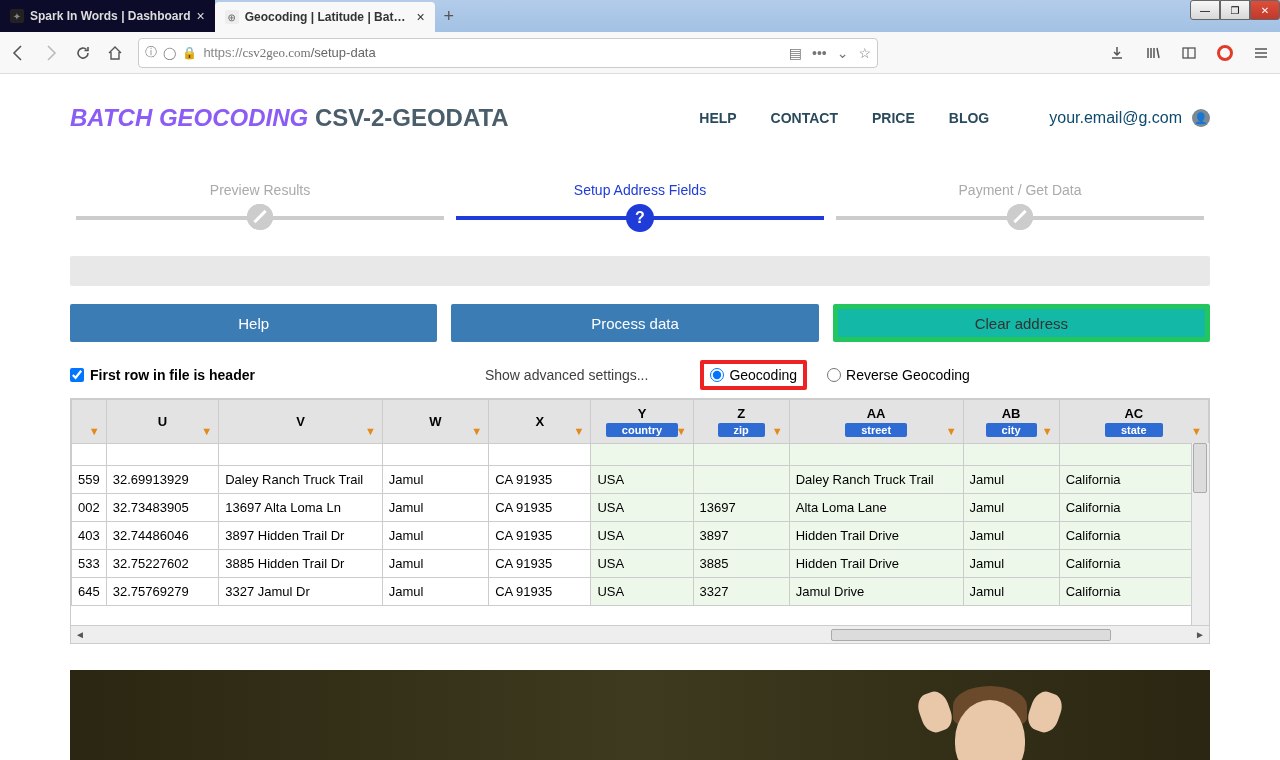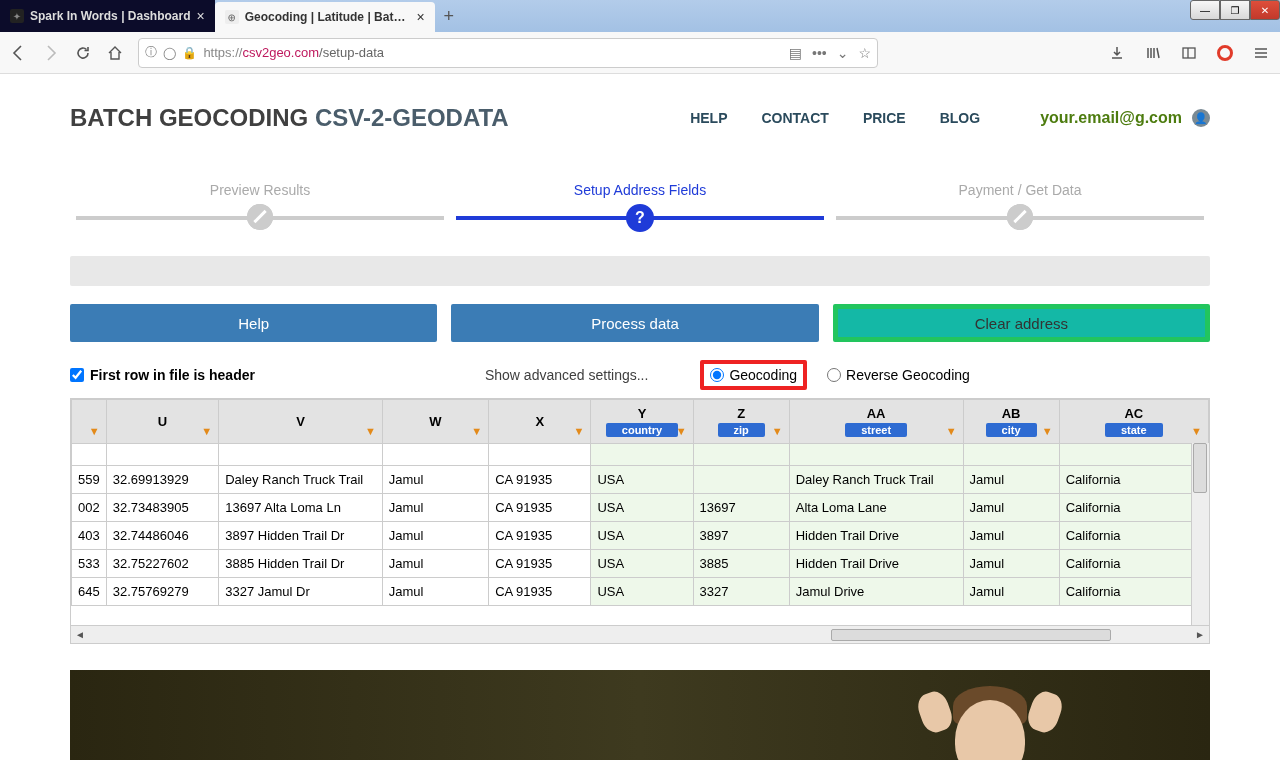"csv2geo.com" .urlbar .urltext .host { color: #be185d -> #737373; font-family: none -> Liberation Serif, serif }
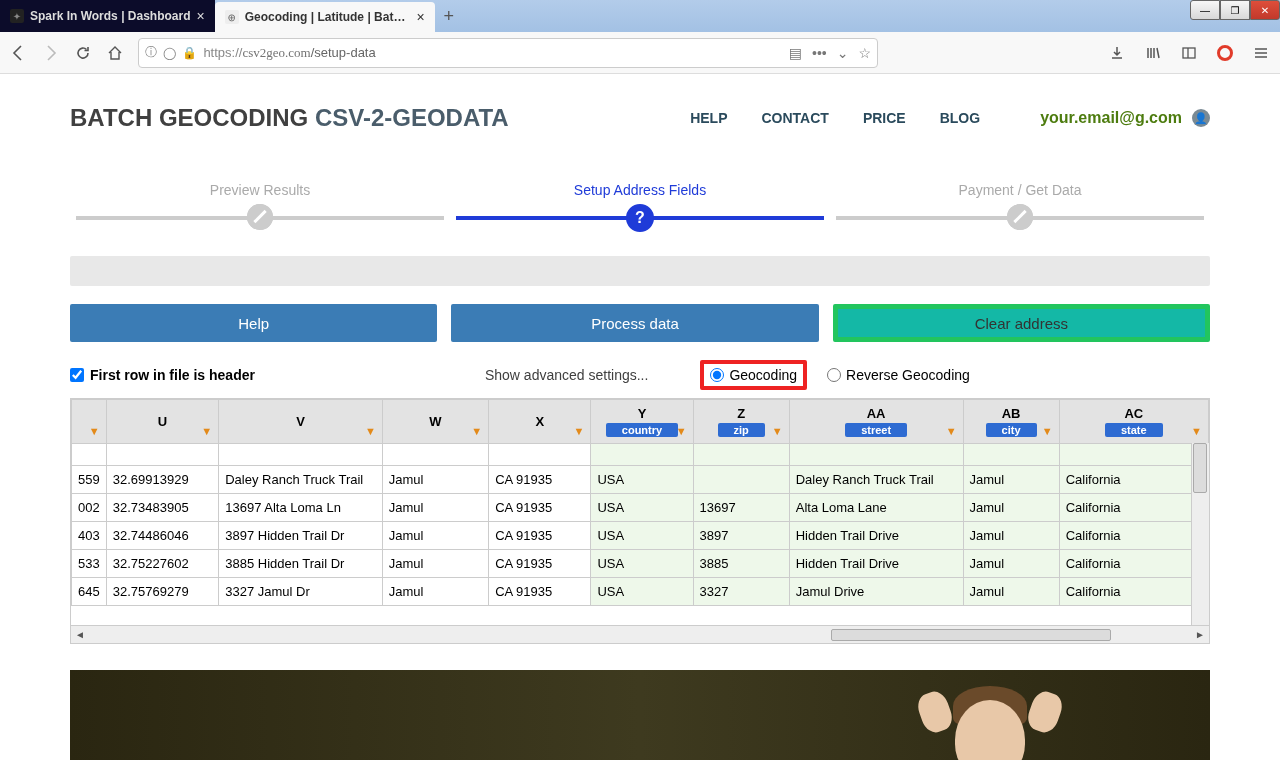"BATCH GEOCODING" .logo .orange { color: #404040 -> #8b5cf6; font-style: none -> italic }
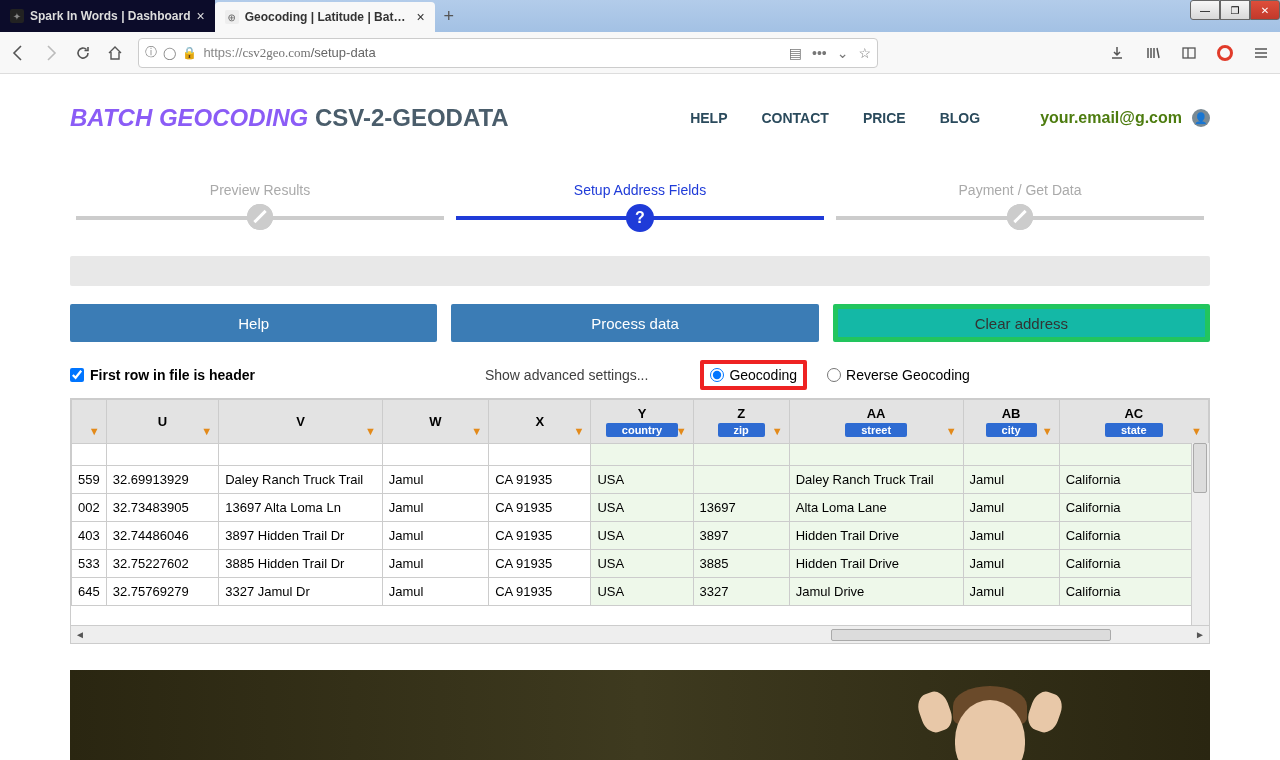"your.email@g.com" .user .email { color: #4d7c0f -> #0c4a6e; font-weight: bold -> normal }
